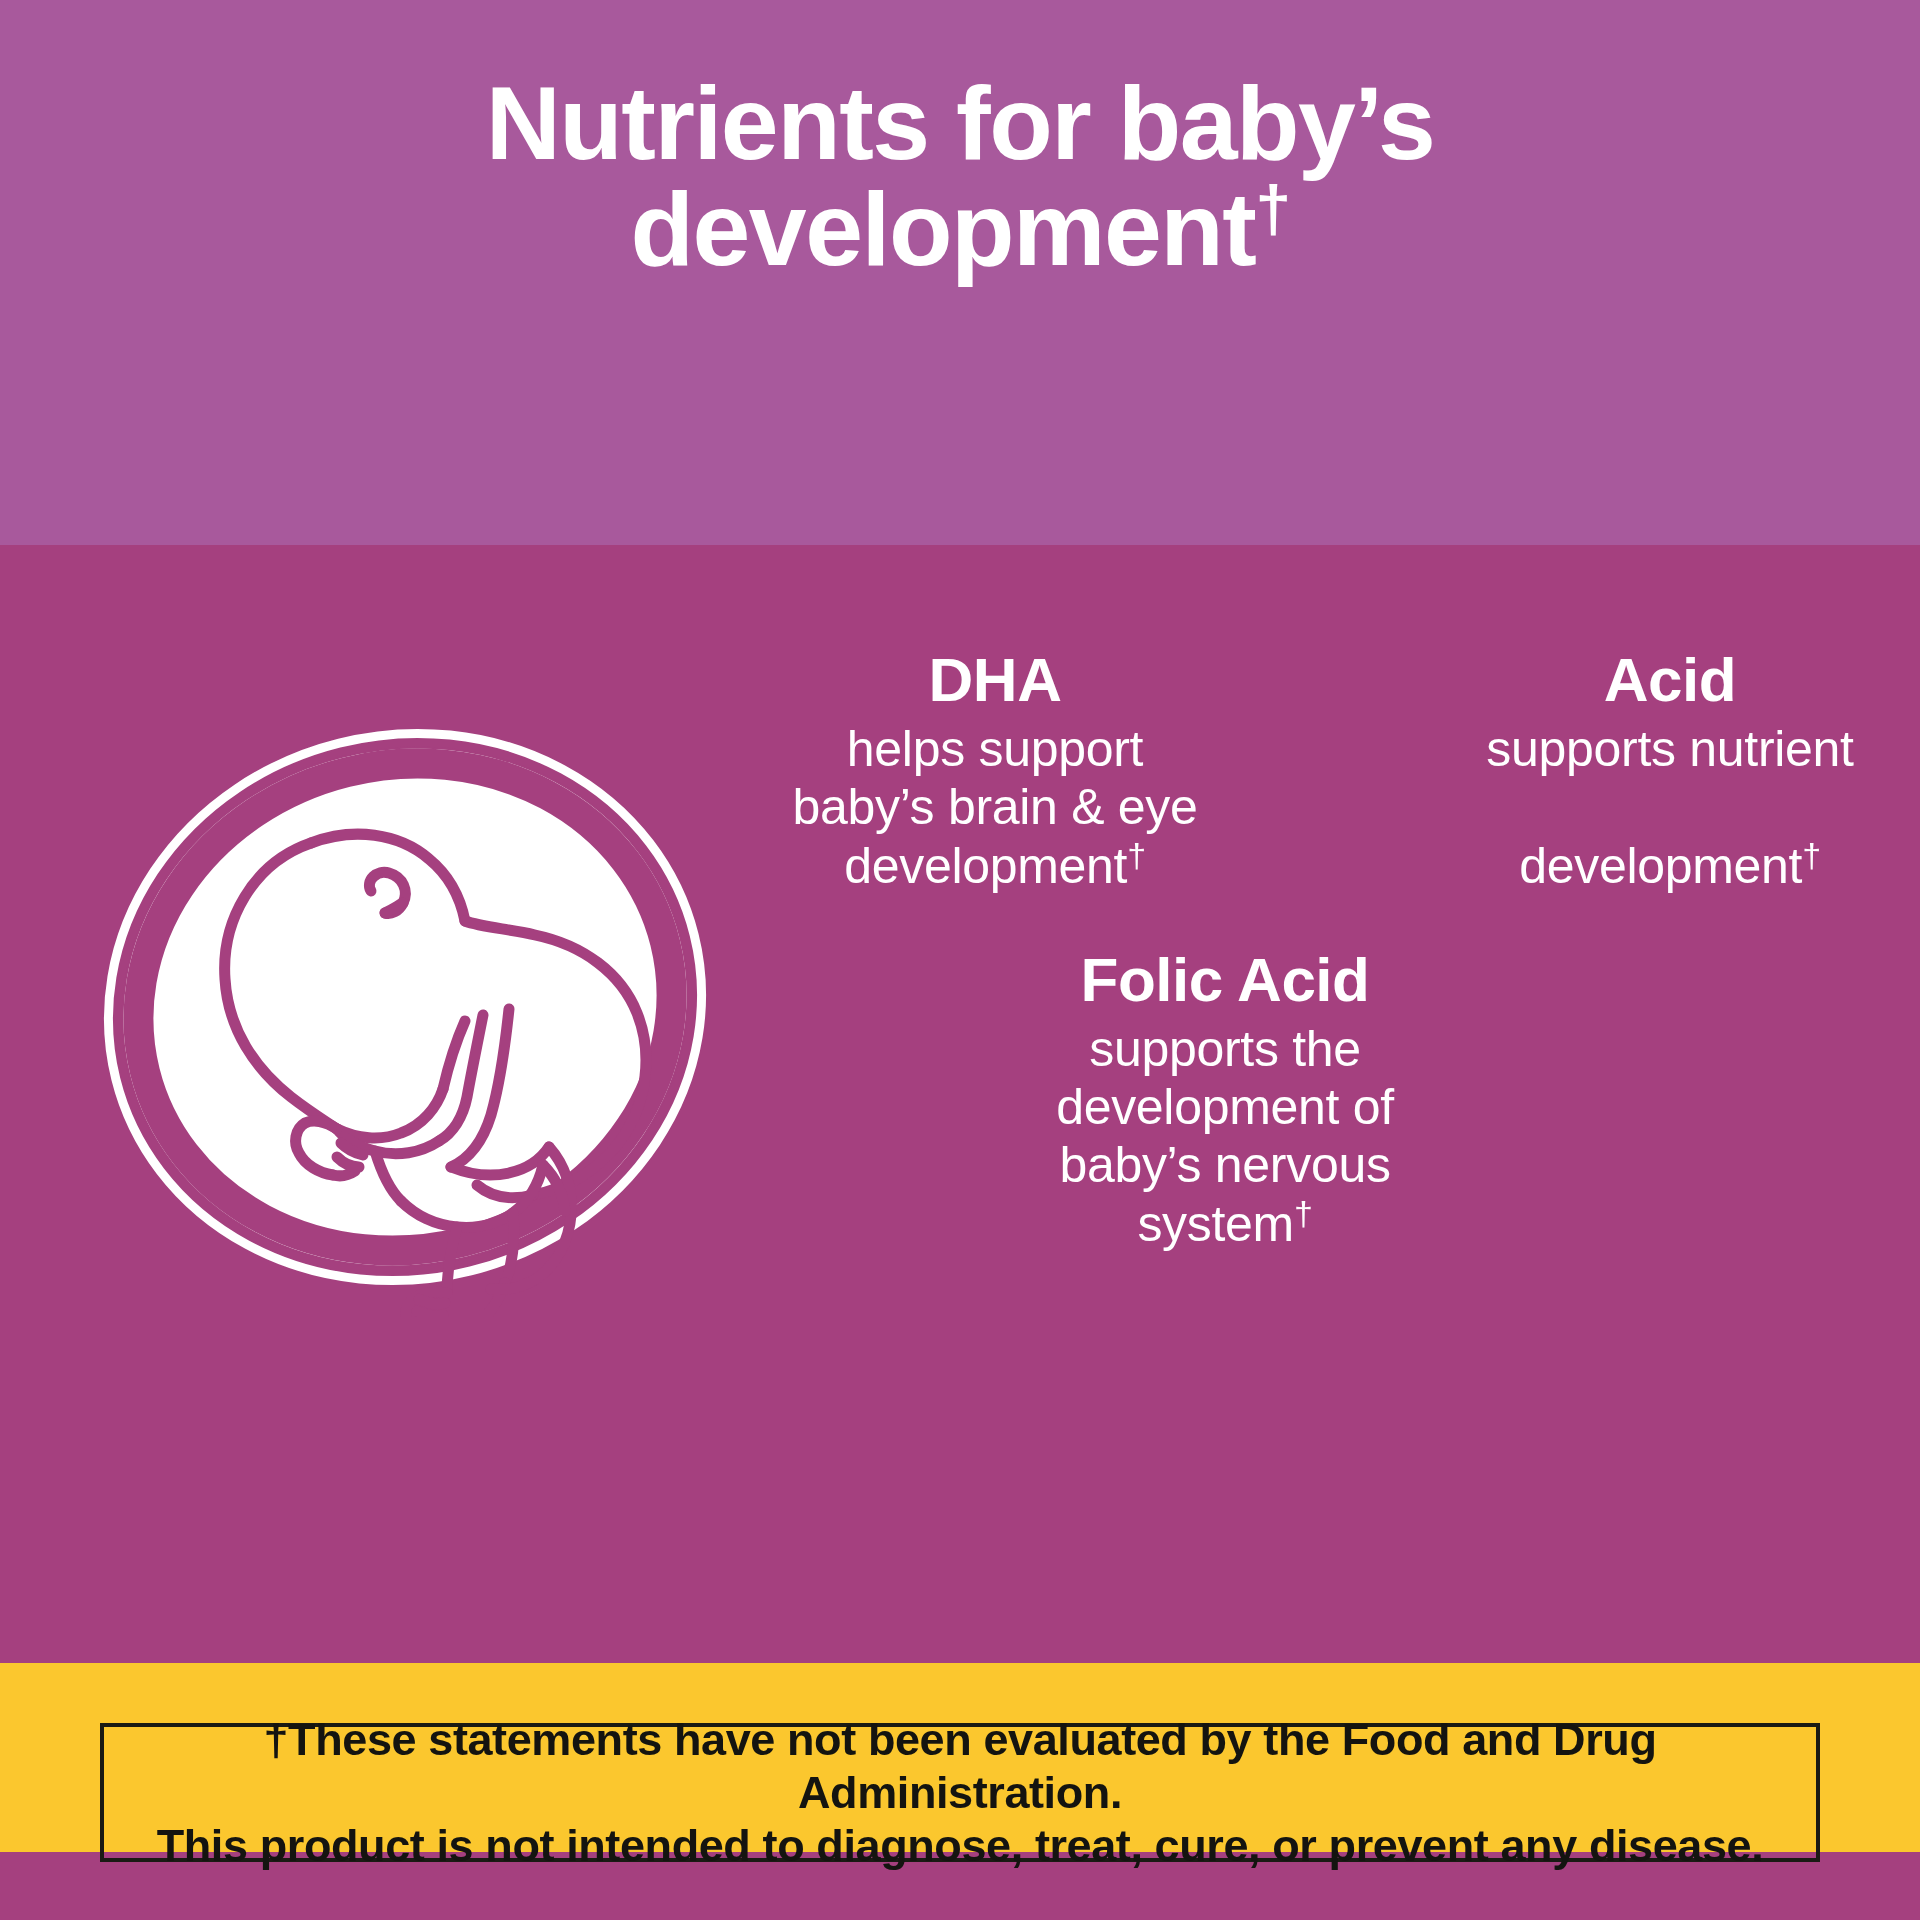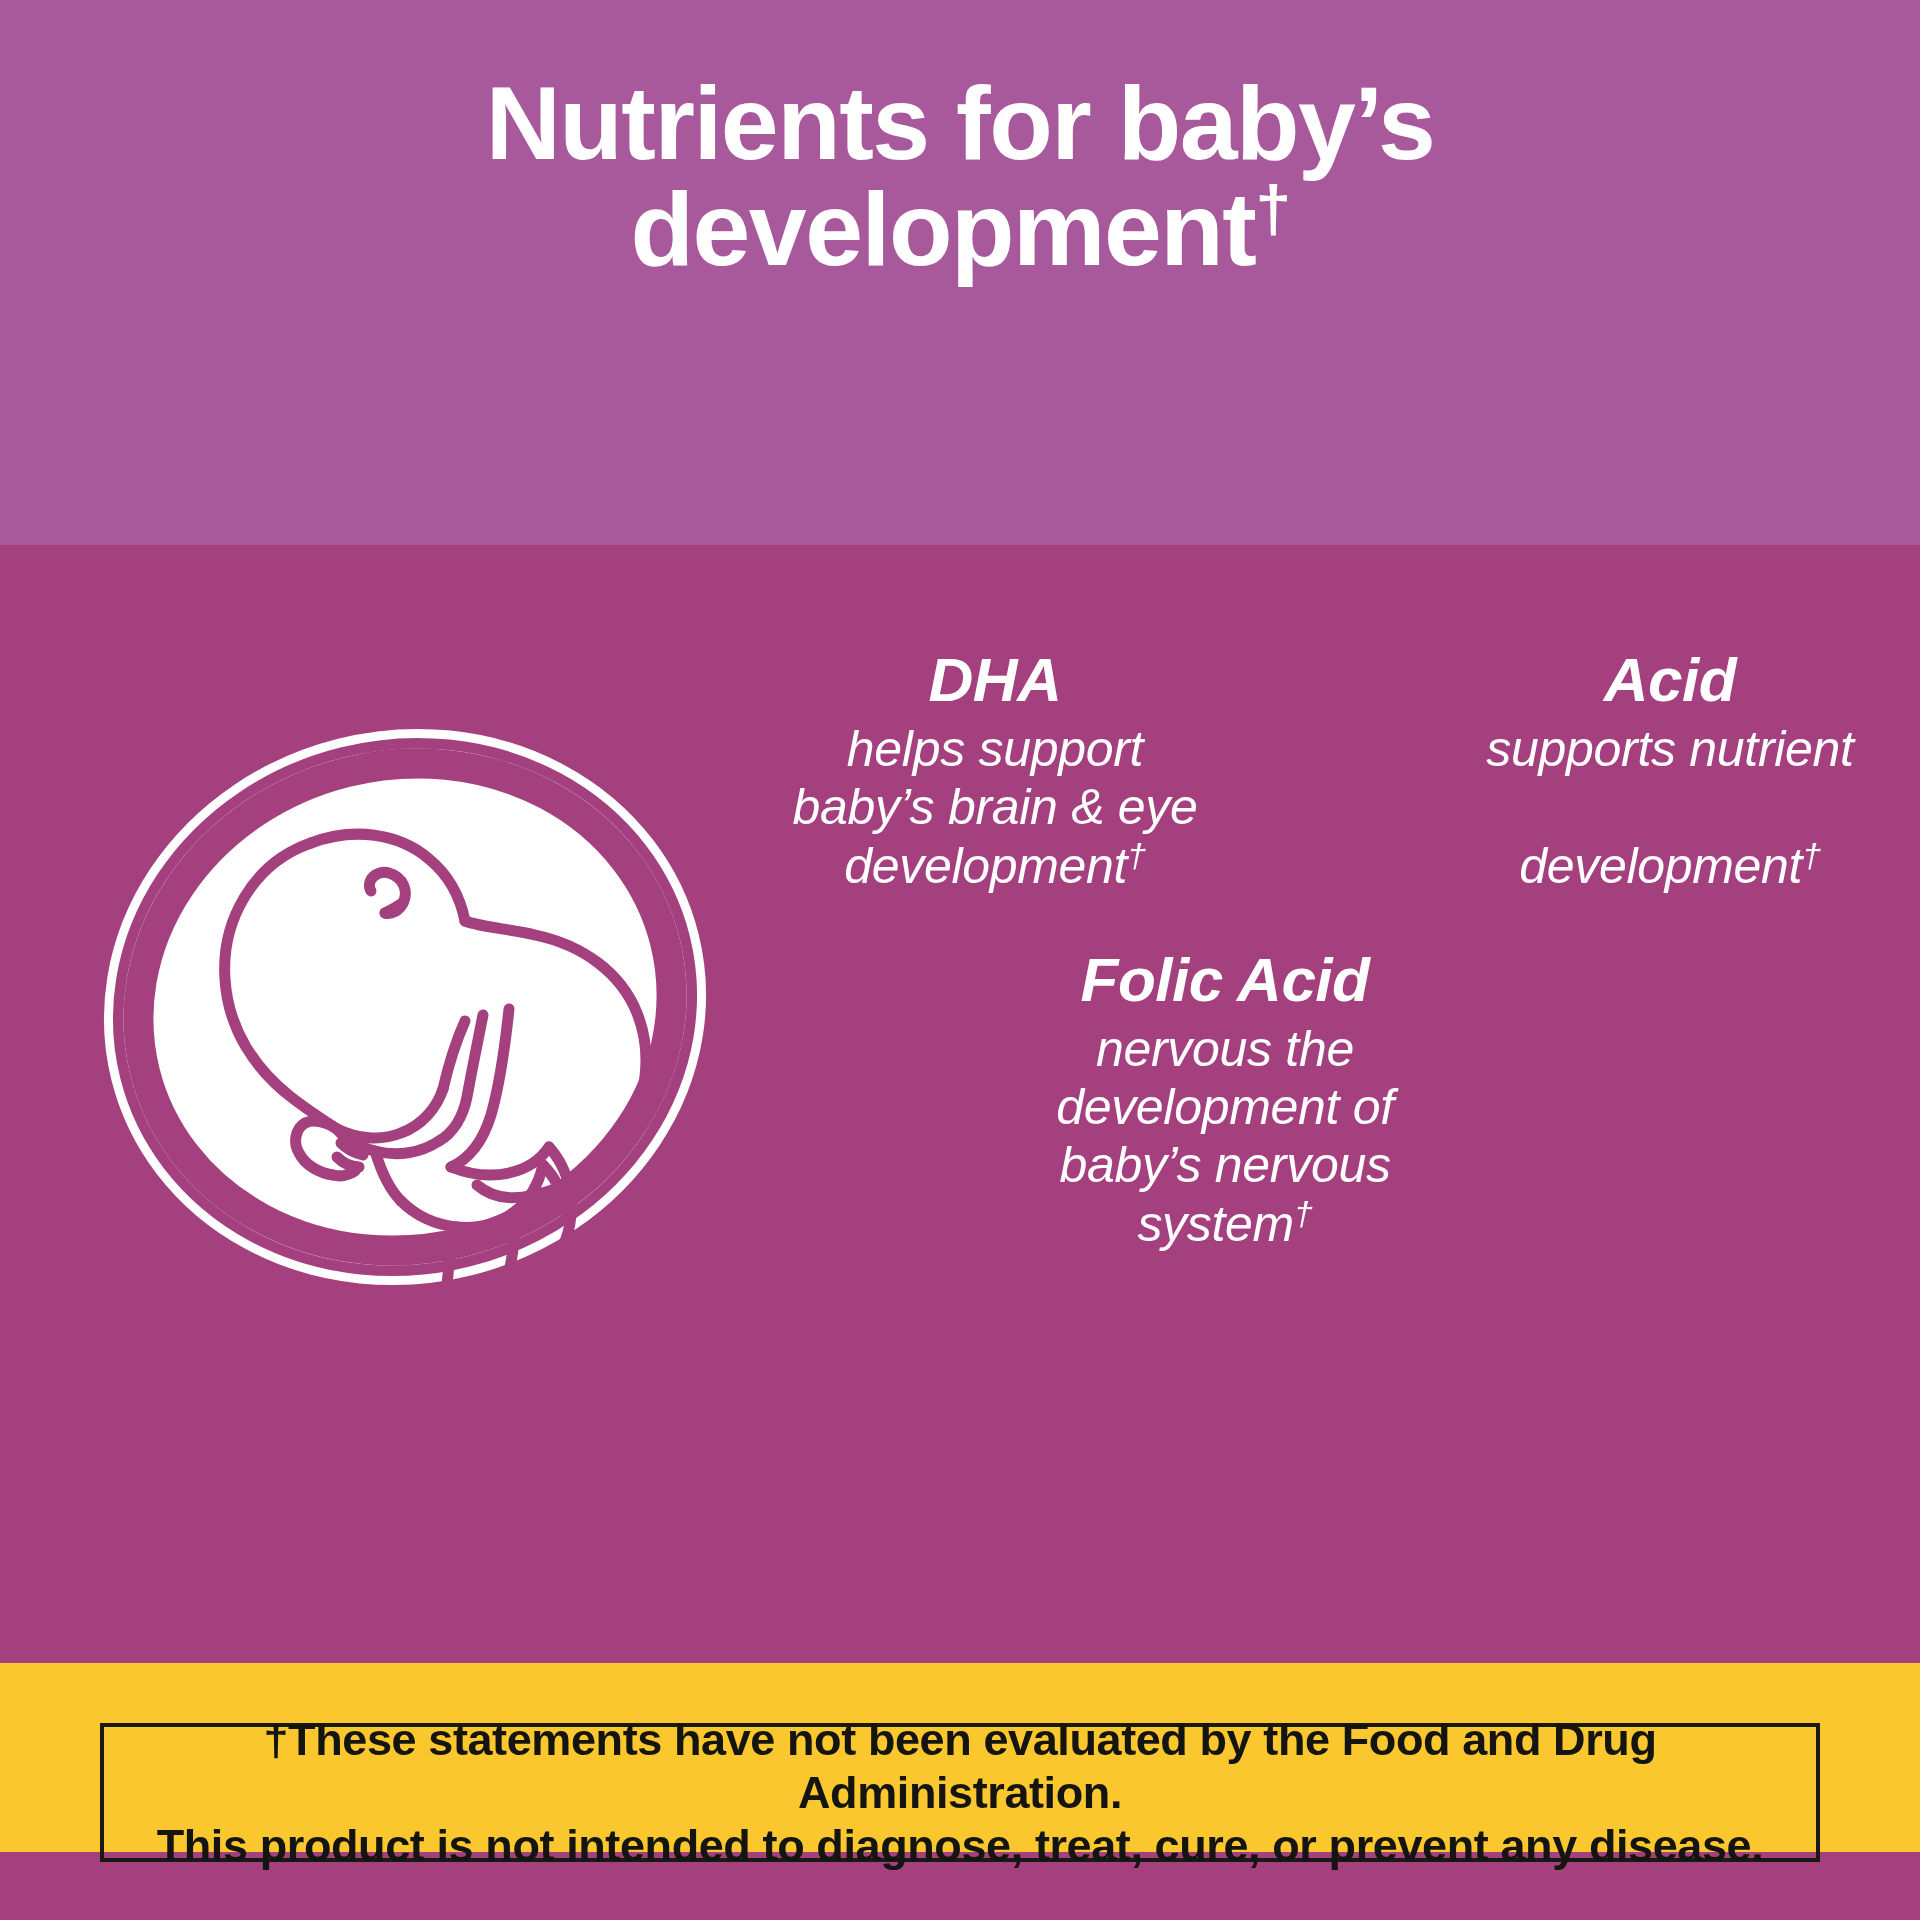"DHA" .body-band { font-style: italic -> none }
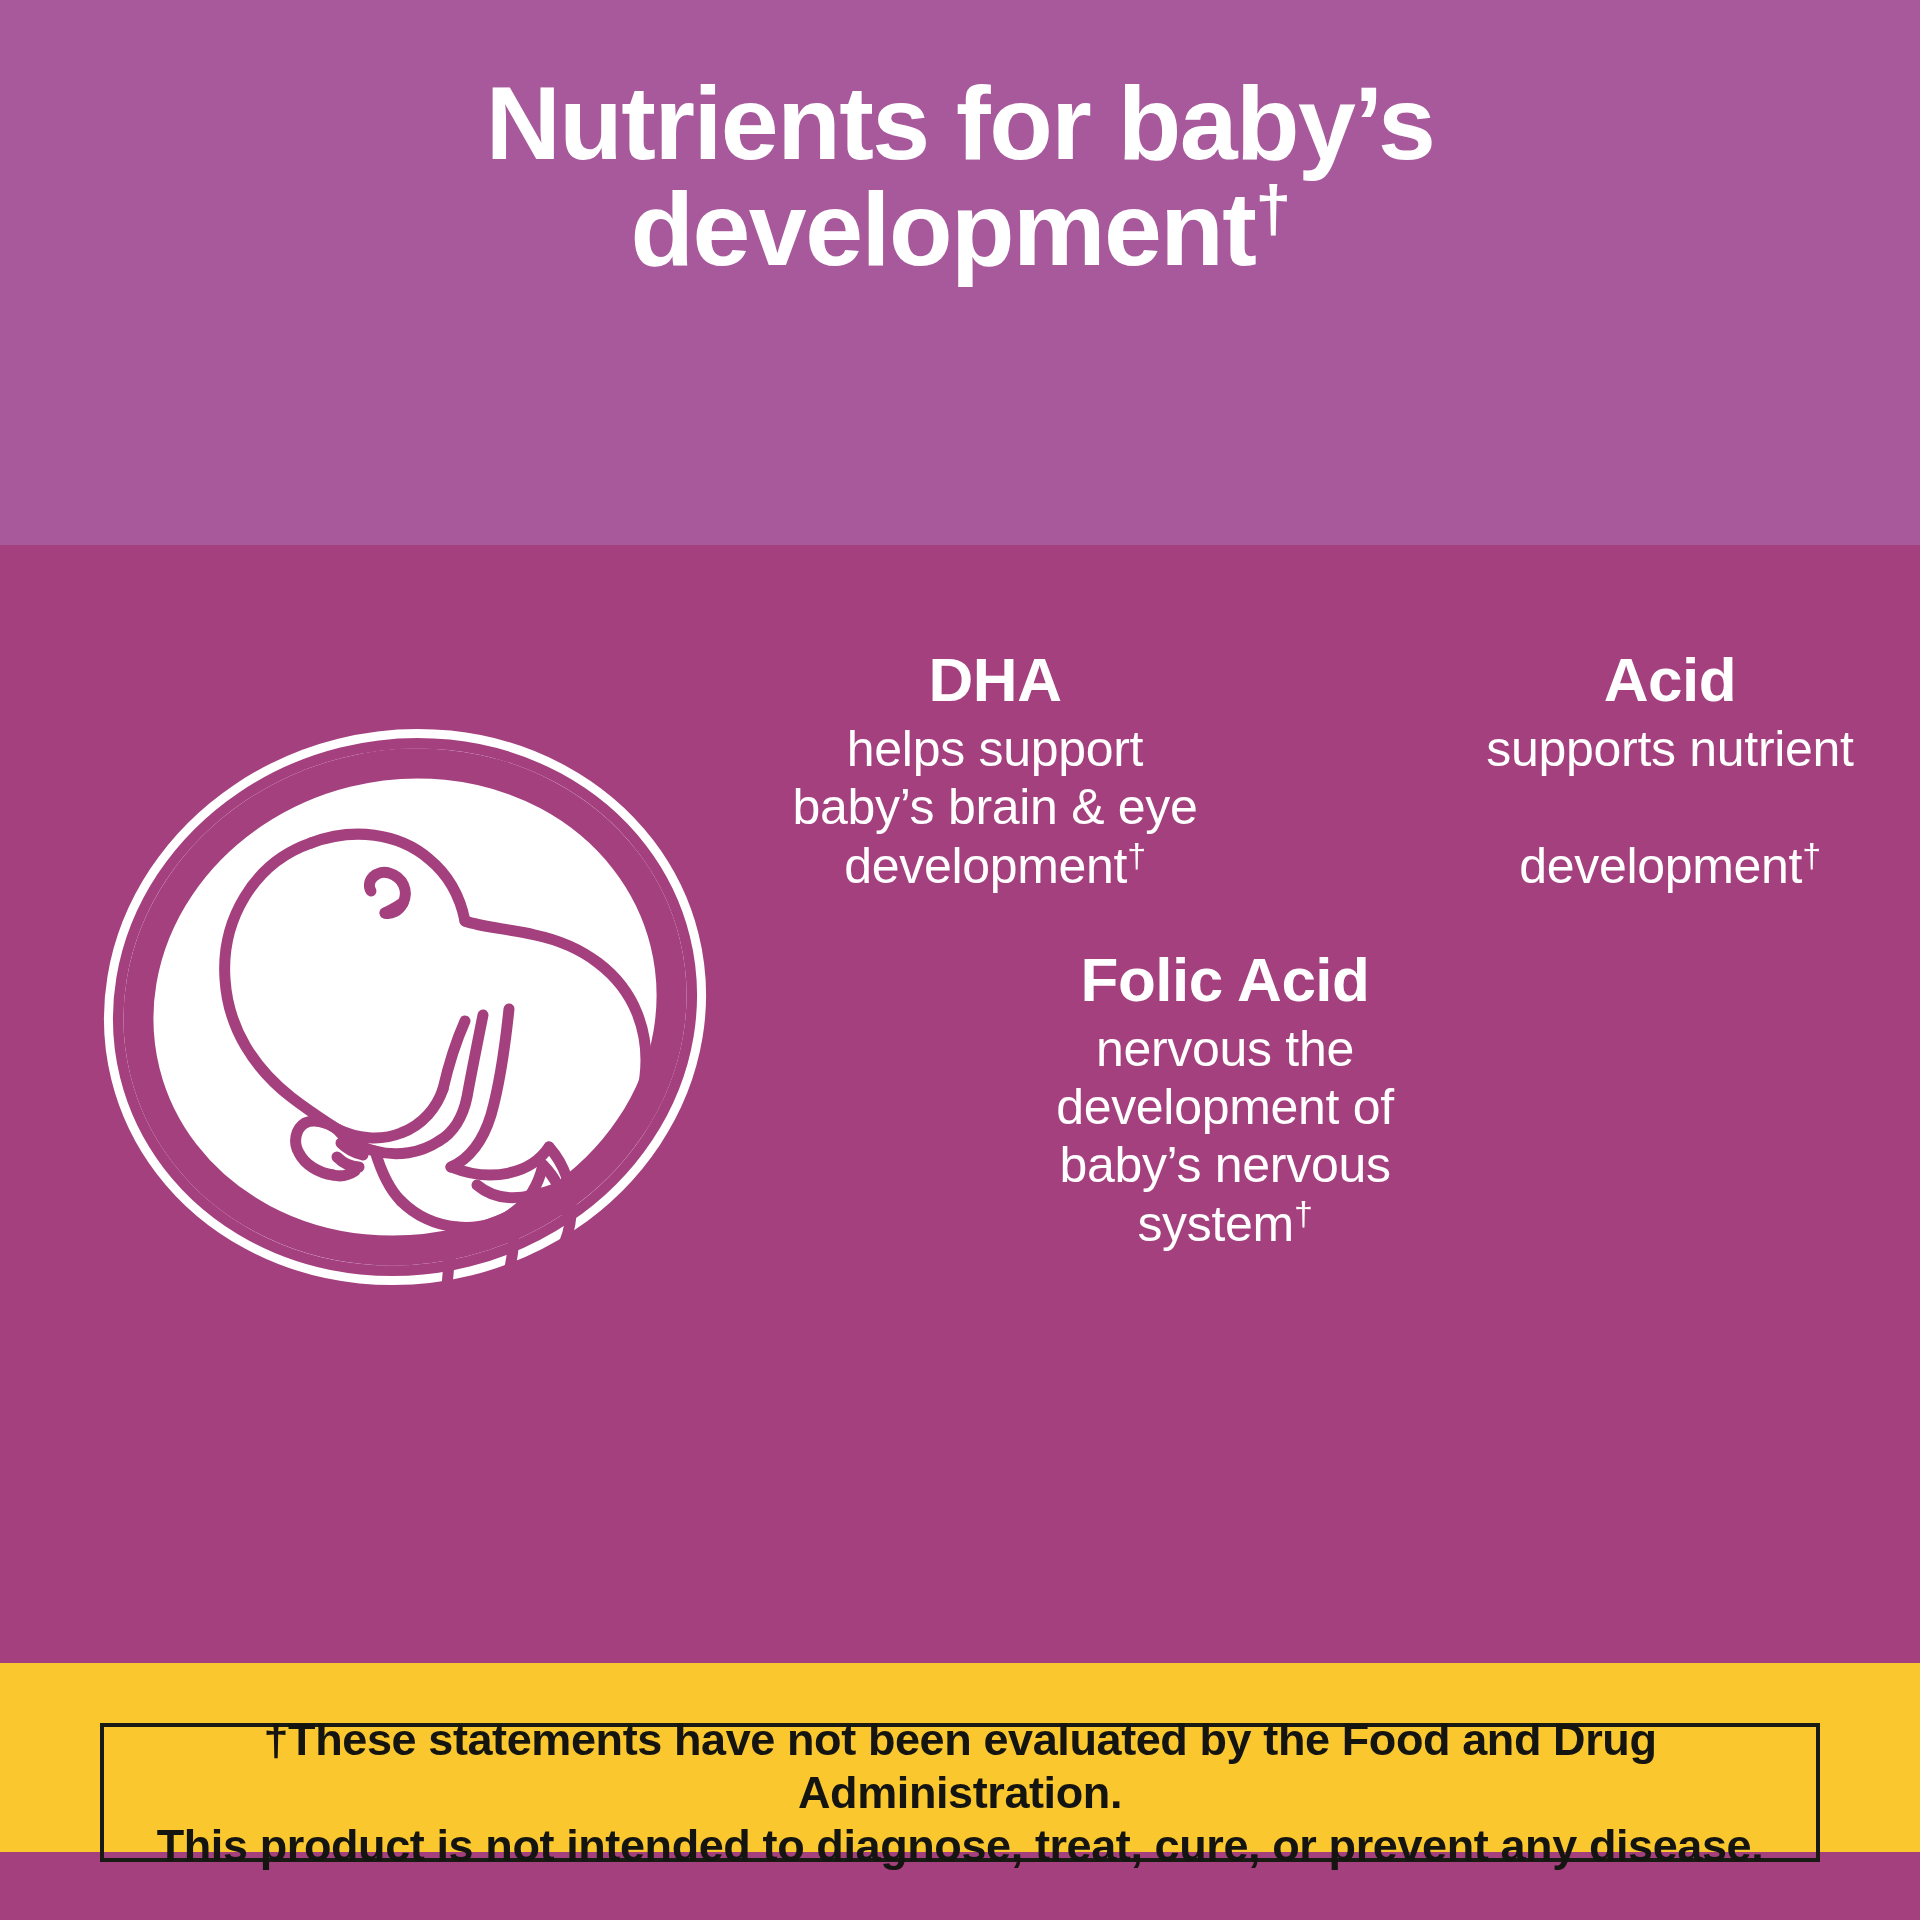"nervous the" span { text: nervous -> supports }
